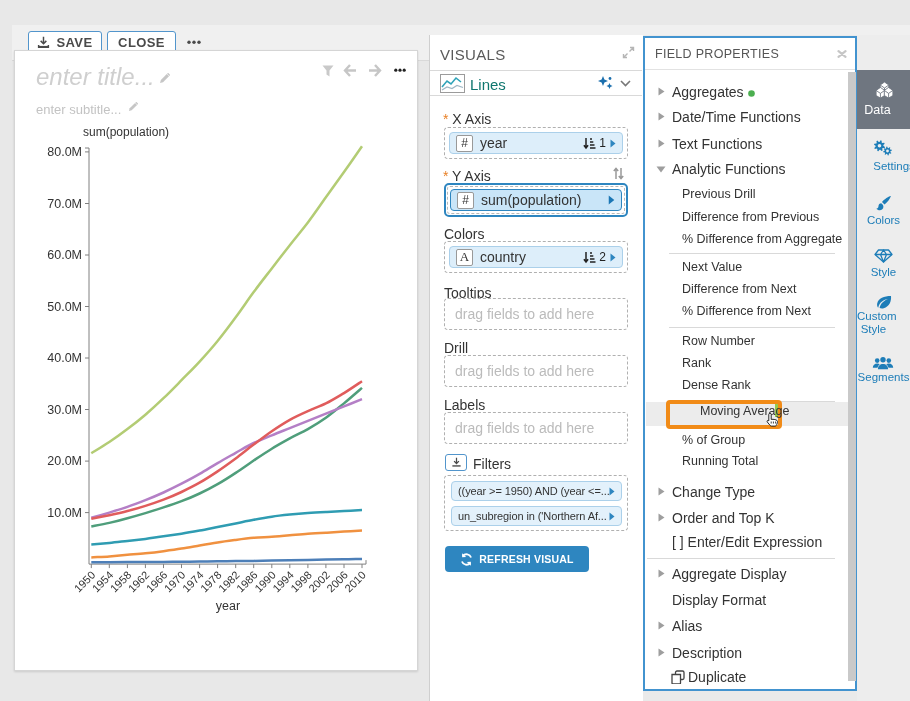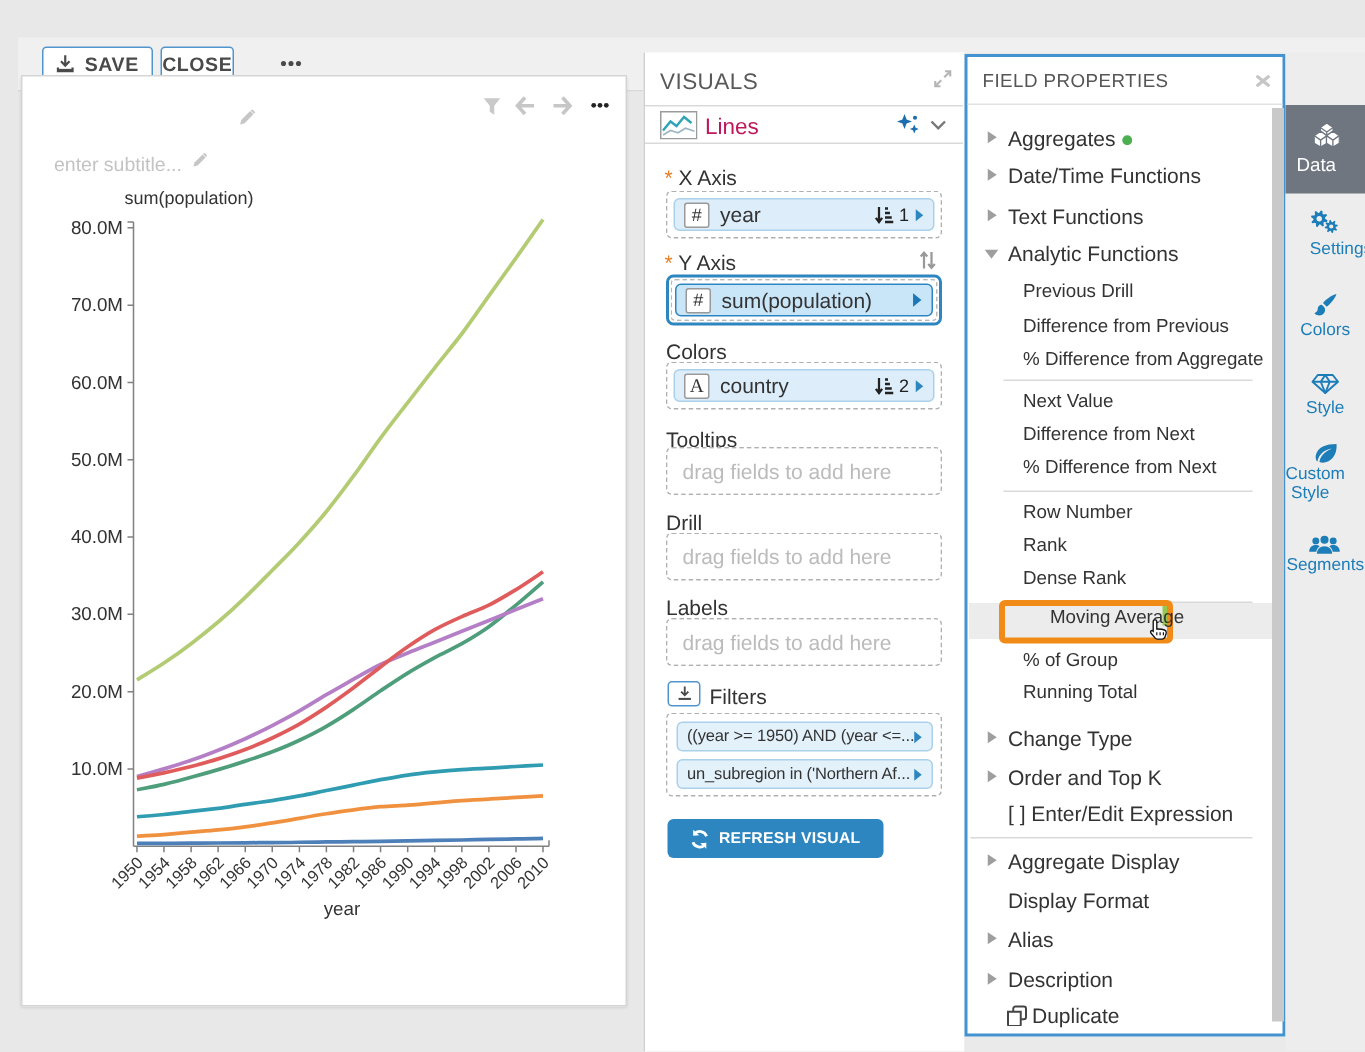"CLOSE" div.tbtn { width: 49px -> 69px }
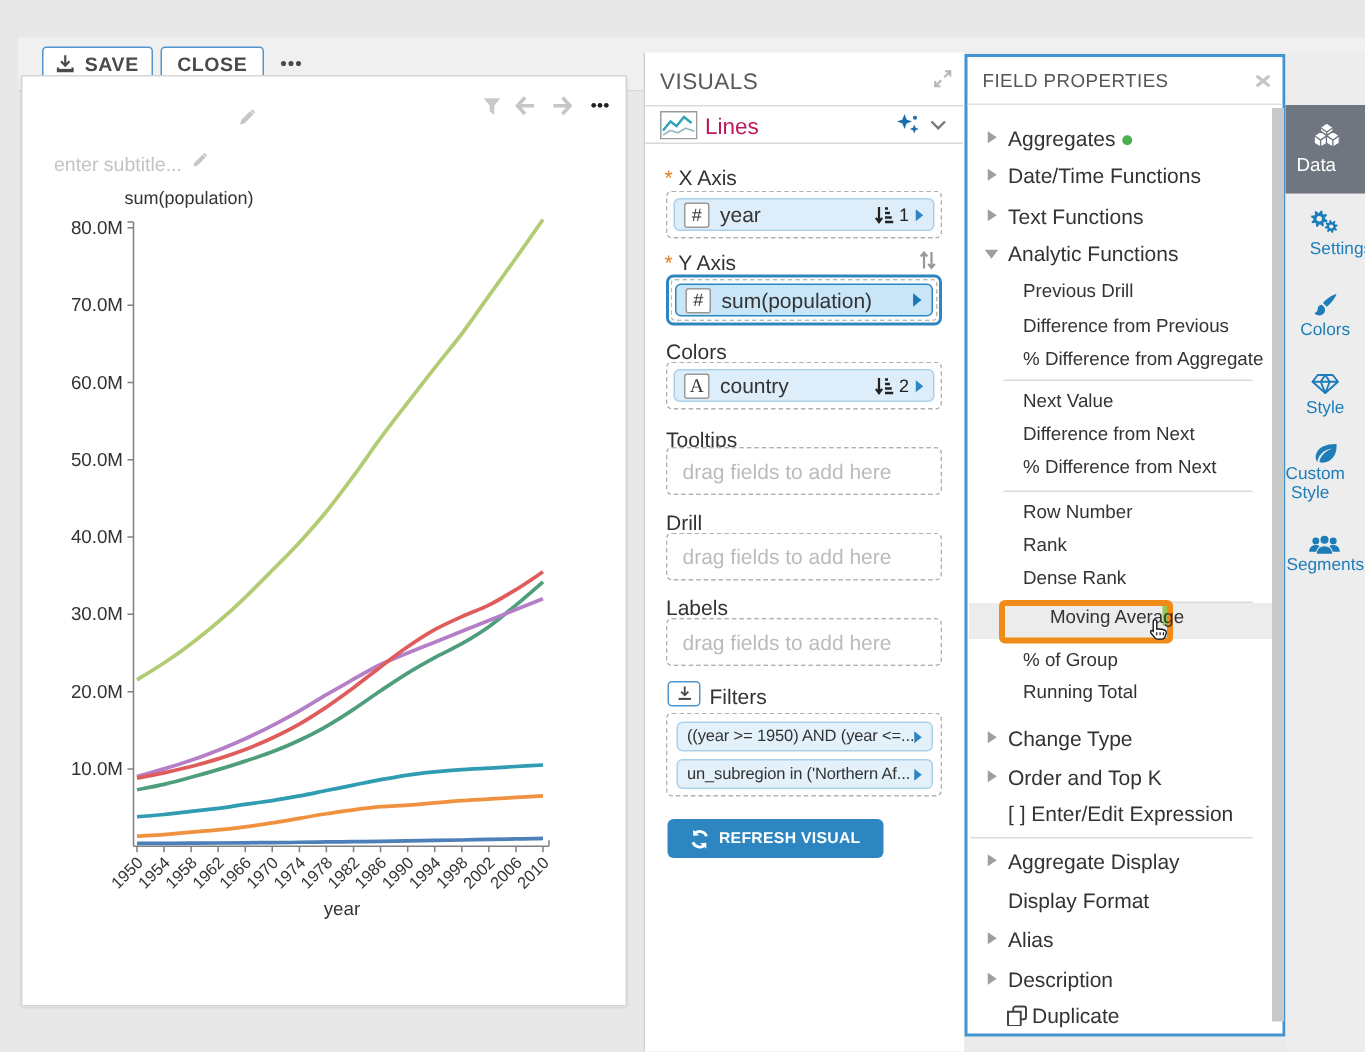"enter title..." div.abs { html: none -> <div>enter title...</div> }
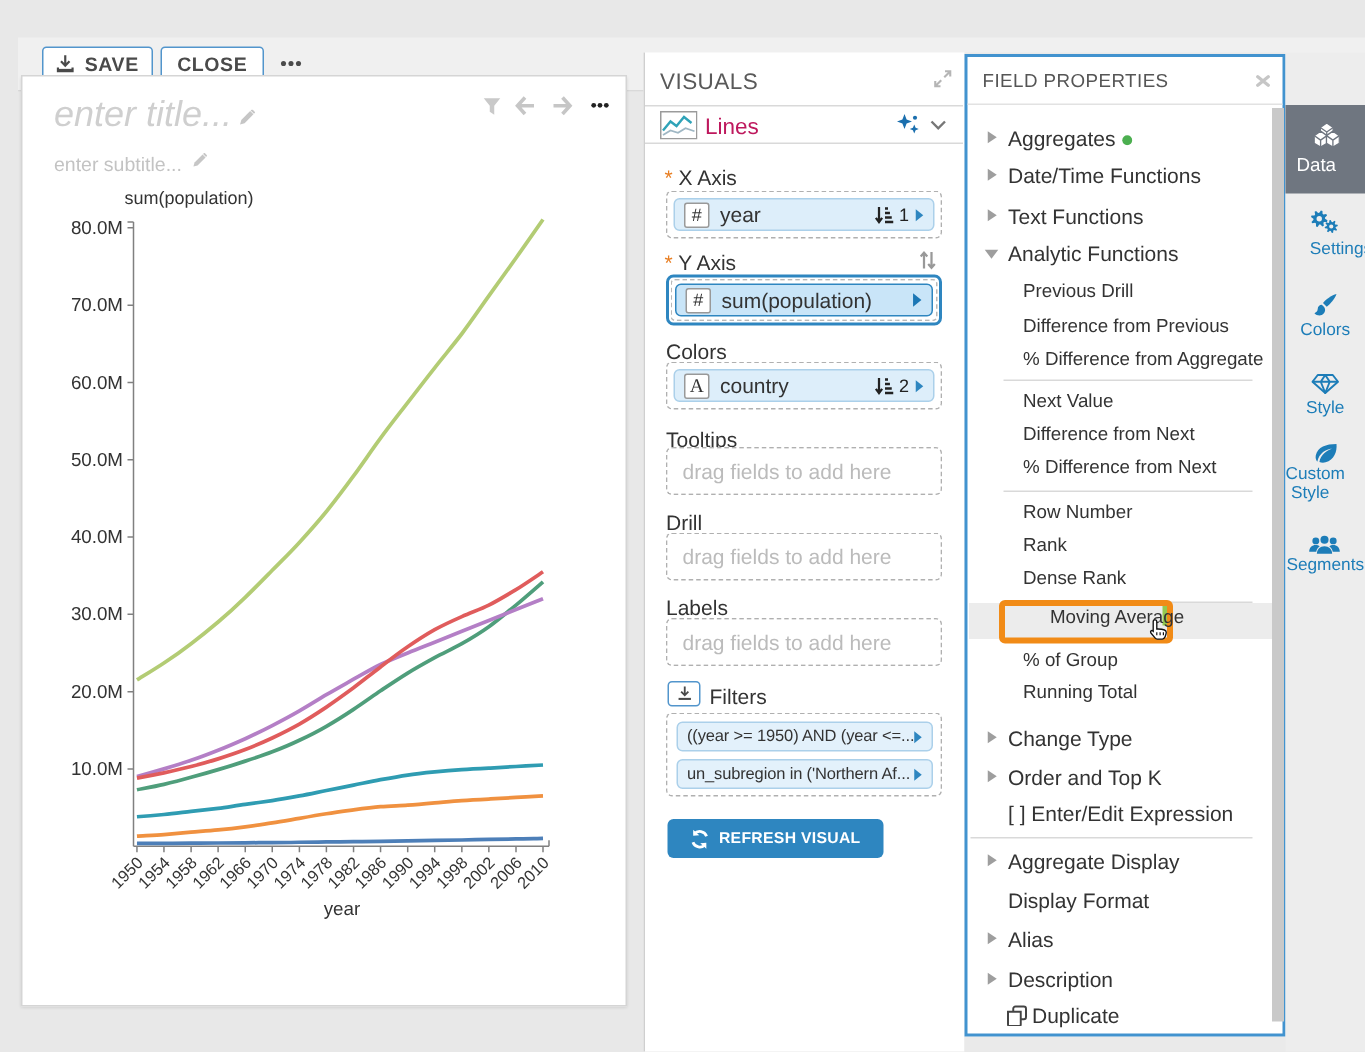"Lines" div.abs { color: #be185d -> #0f766e }
